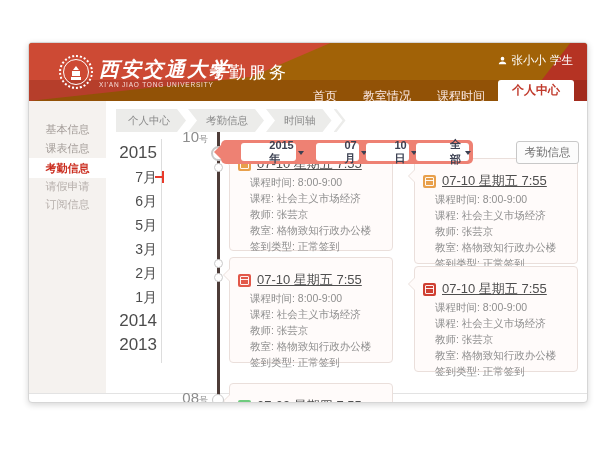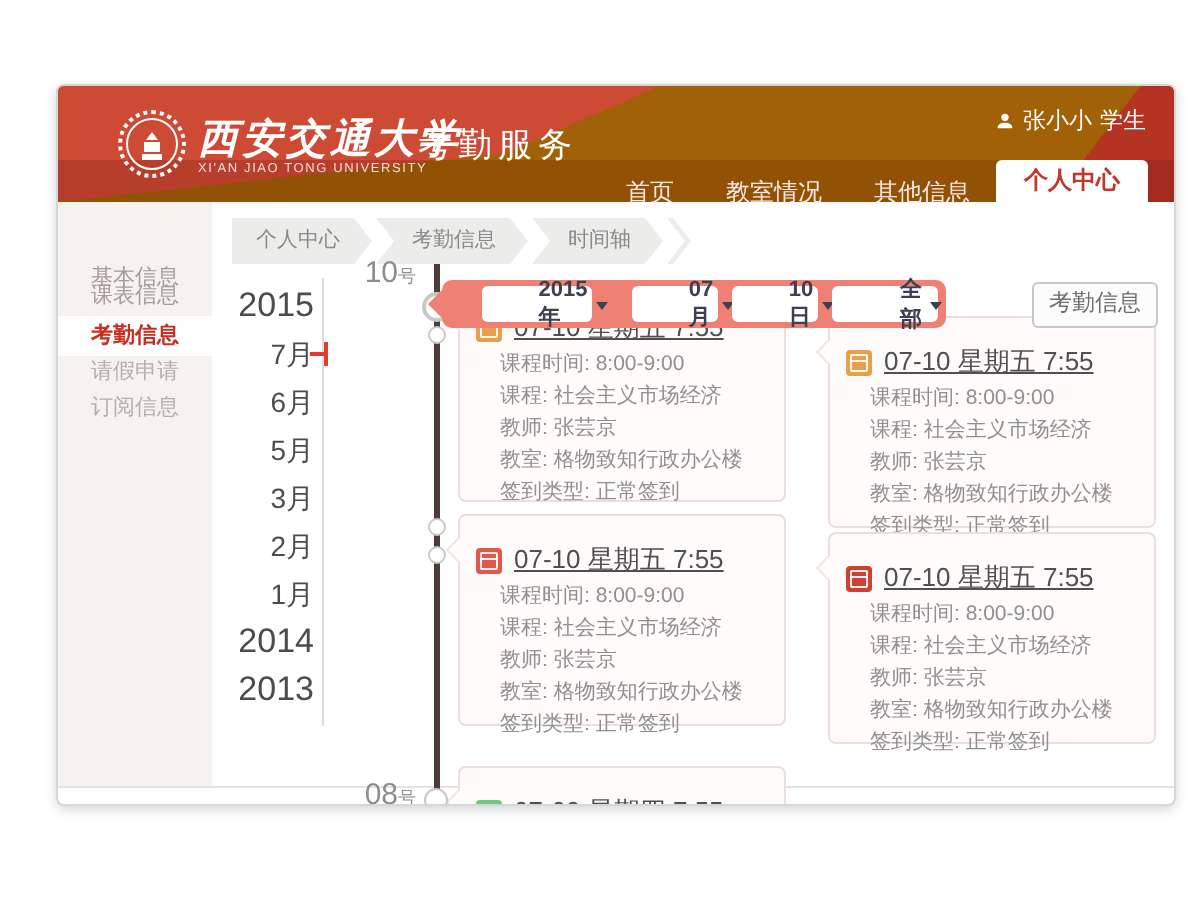"其他信息" div.nav-item { text: 其他信息 -> 课程时间 }
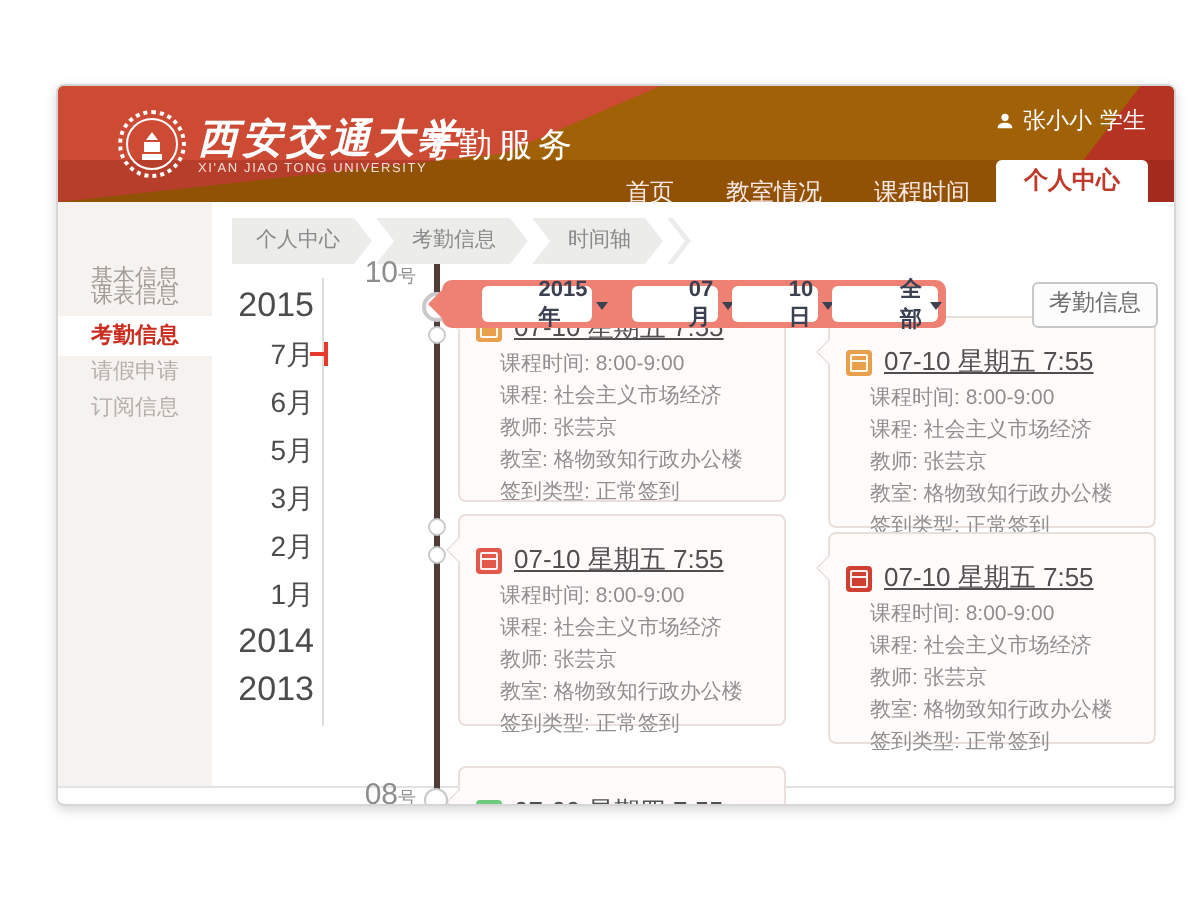"基本信息" div.side-item { top: 28px -> 18px }
